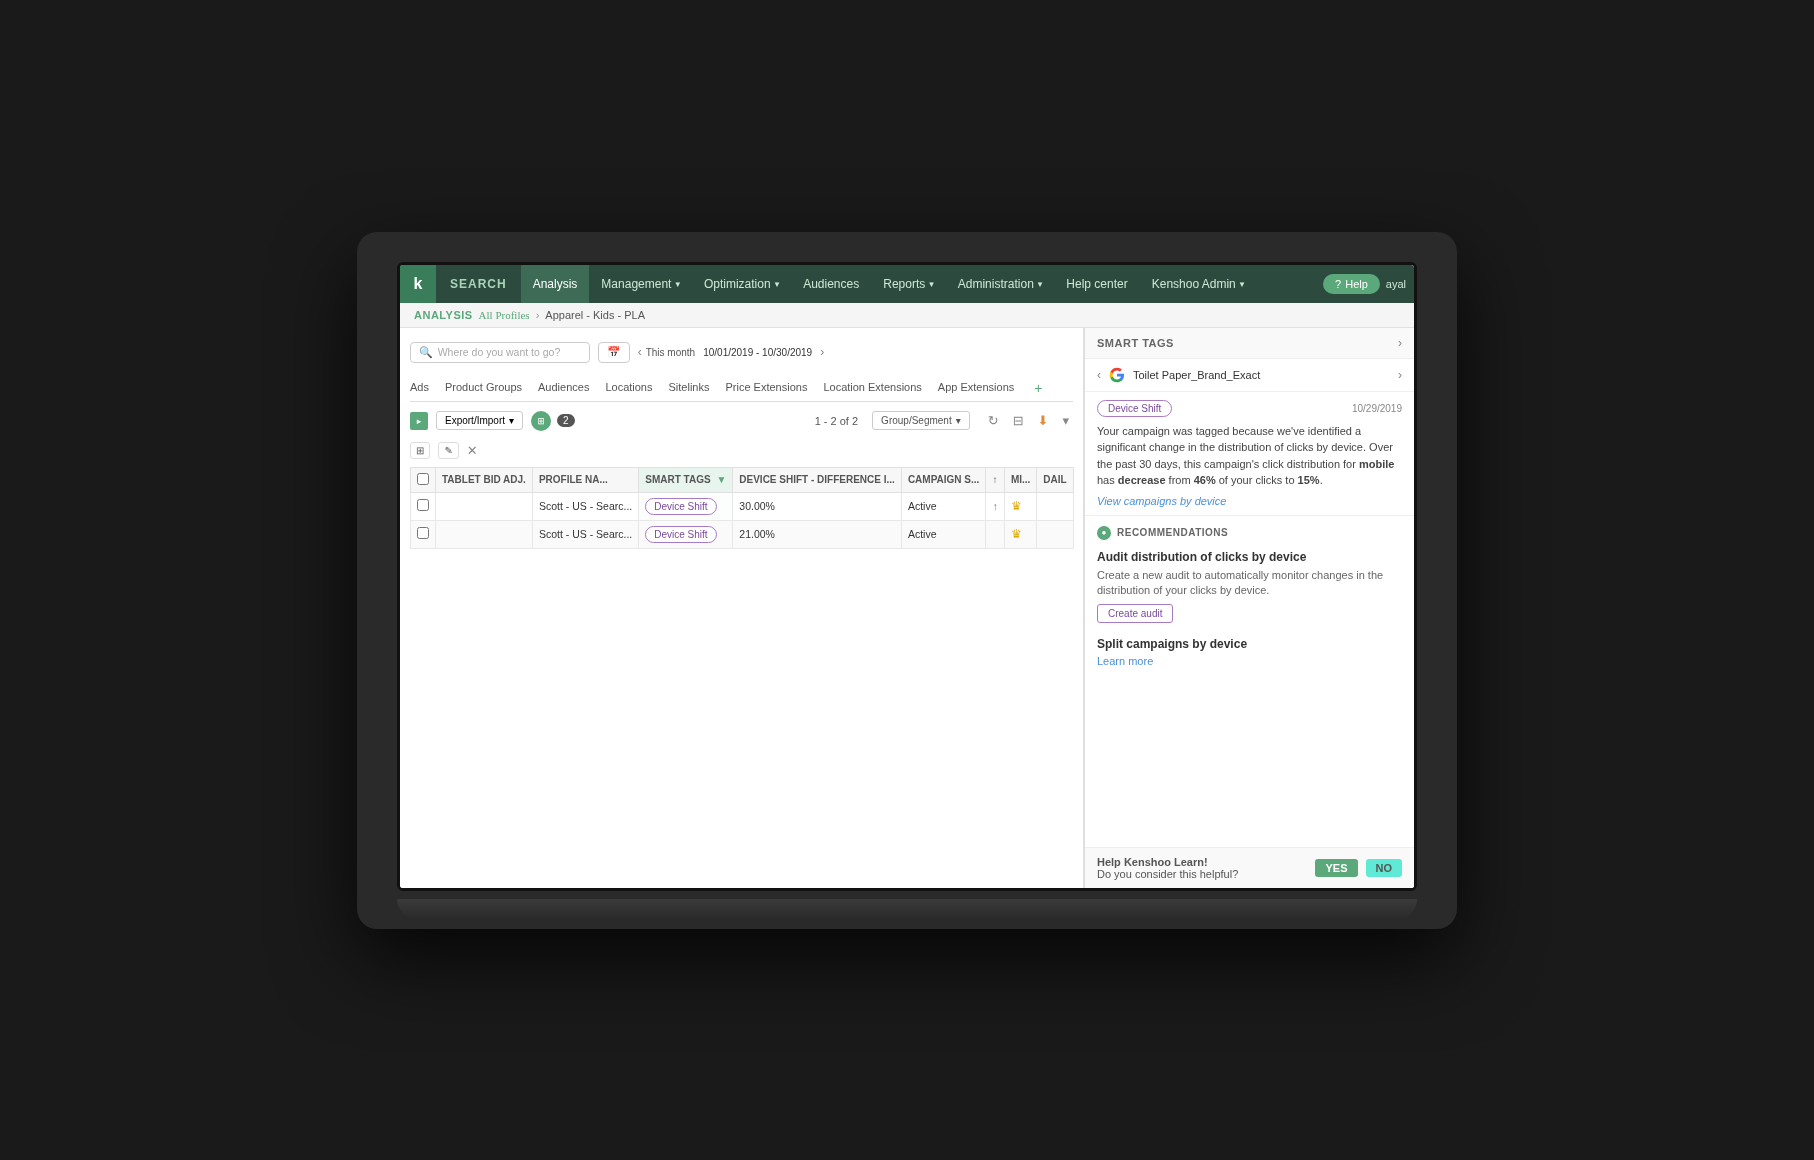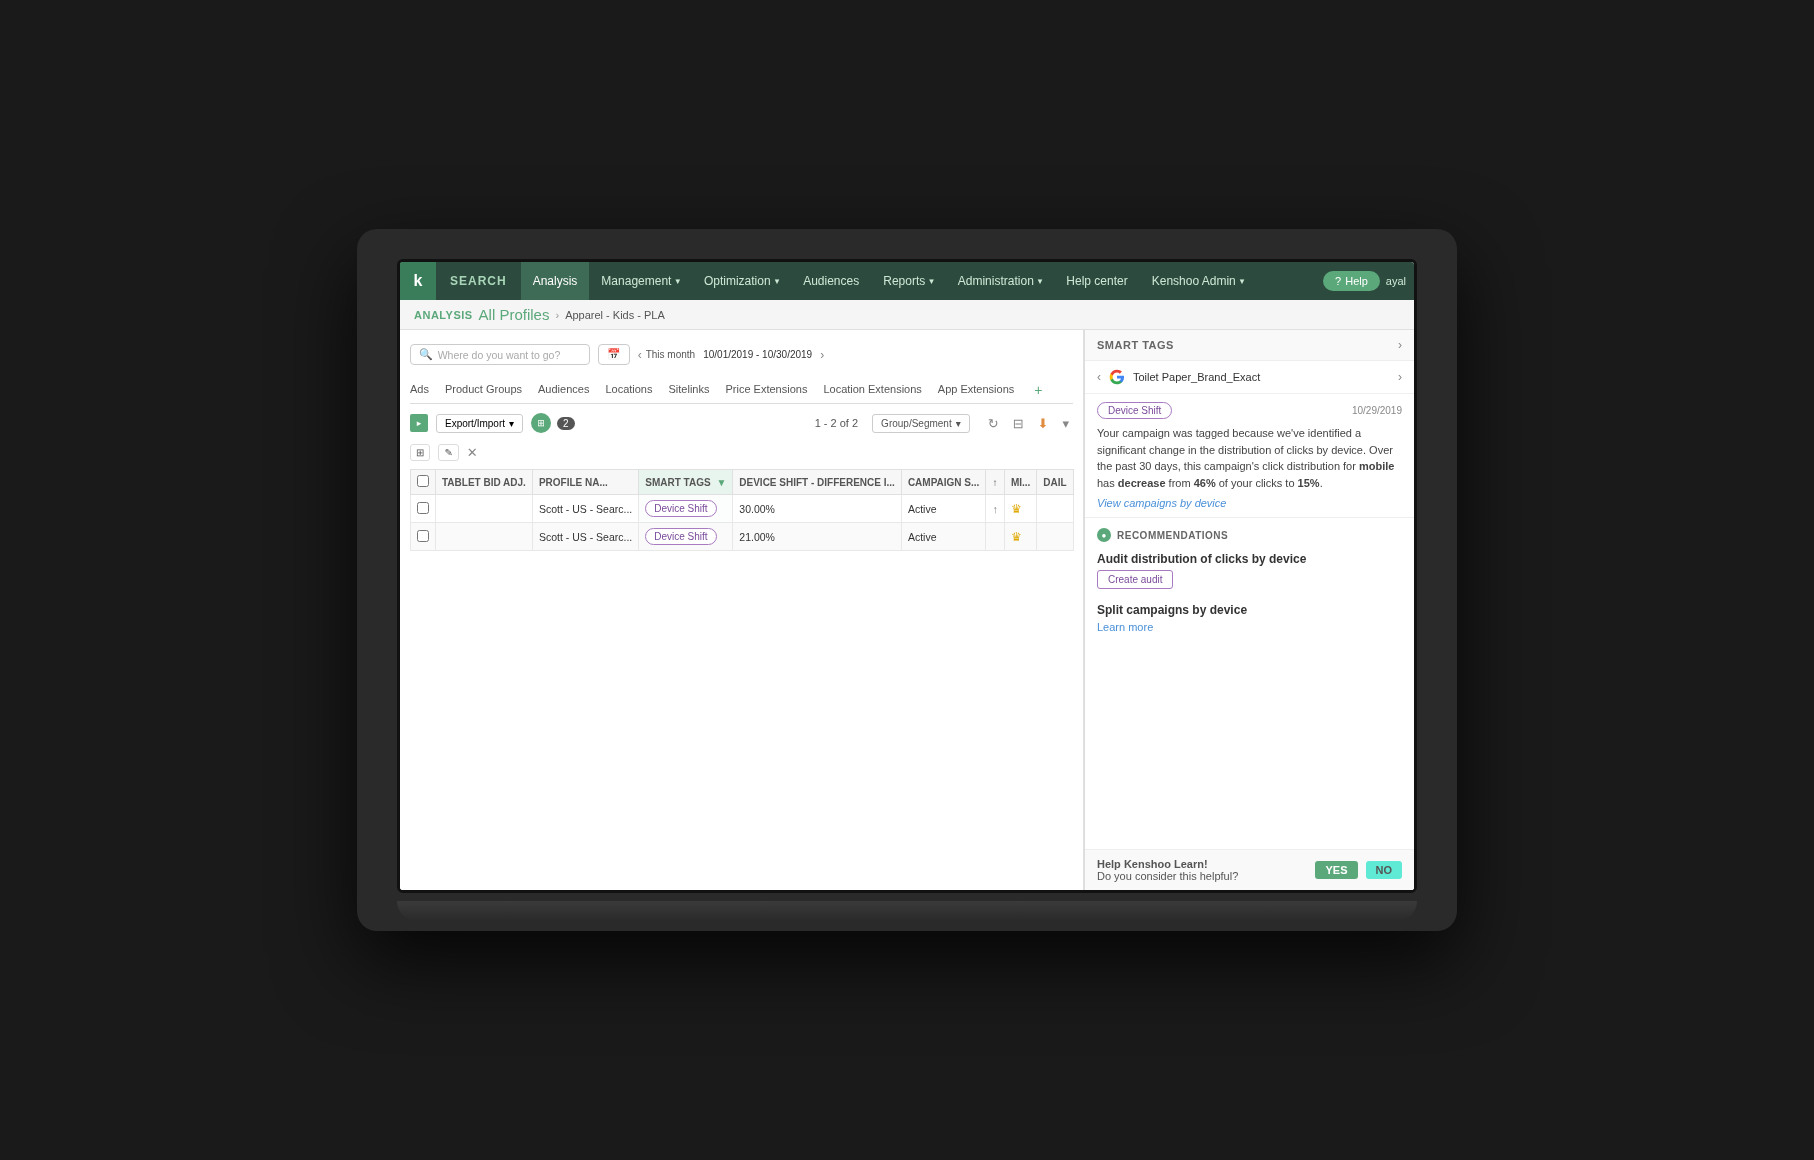"All Profiles" .breadcrumb-link { font-family: none -> Liberation Serif, serif; font-size: 15px -> 11px }
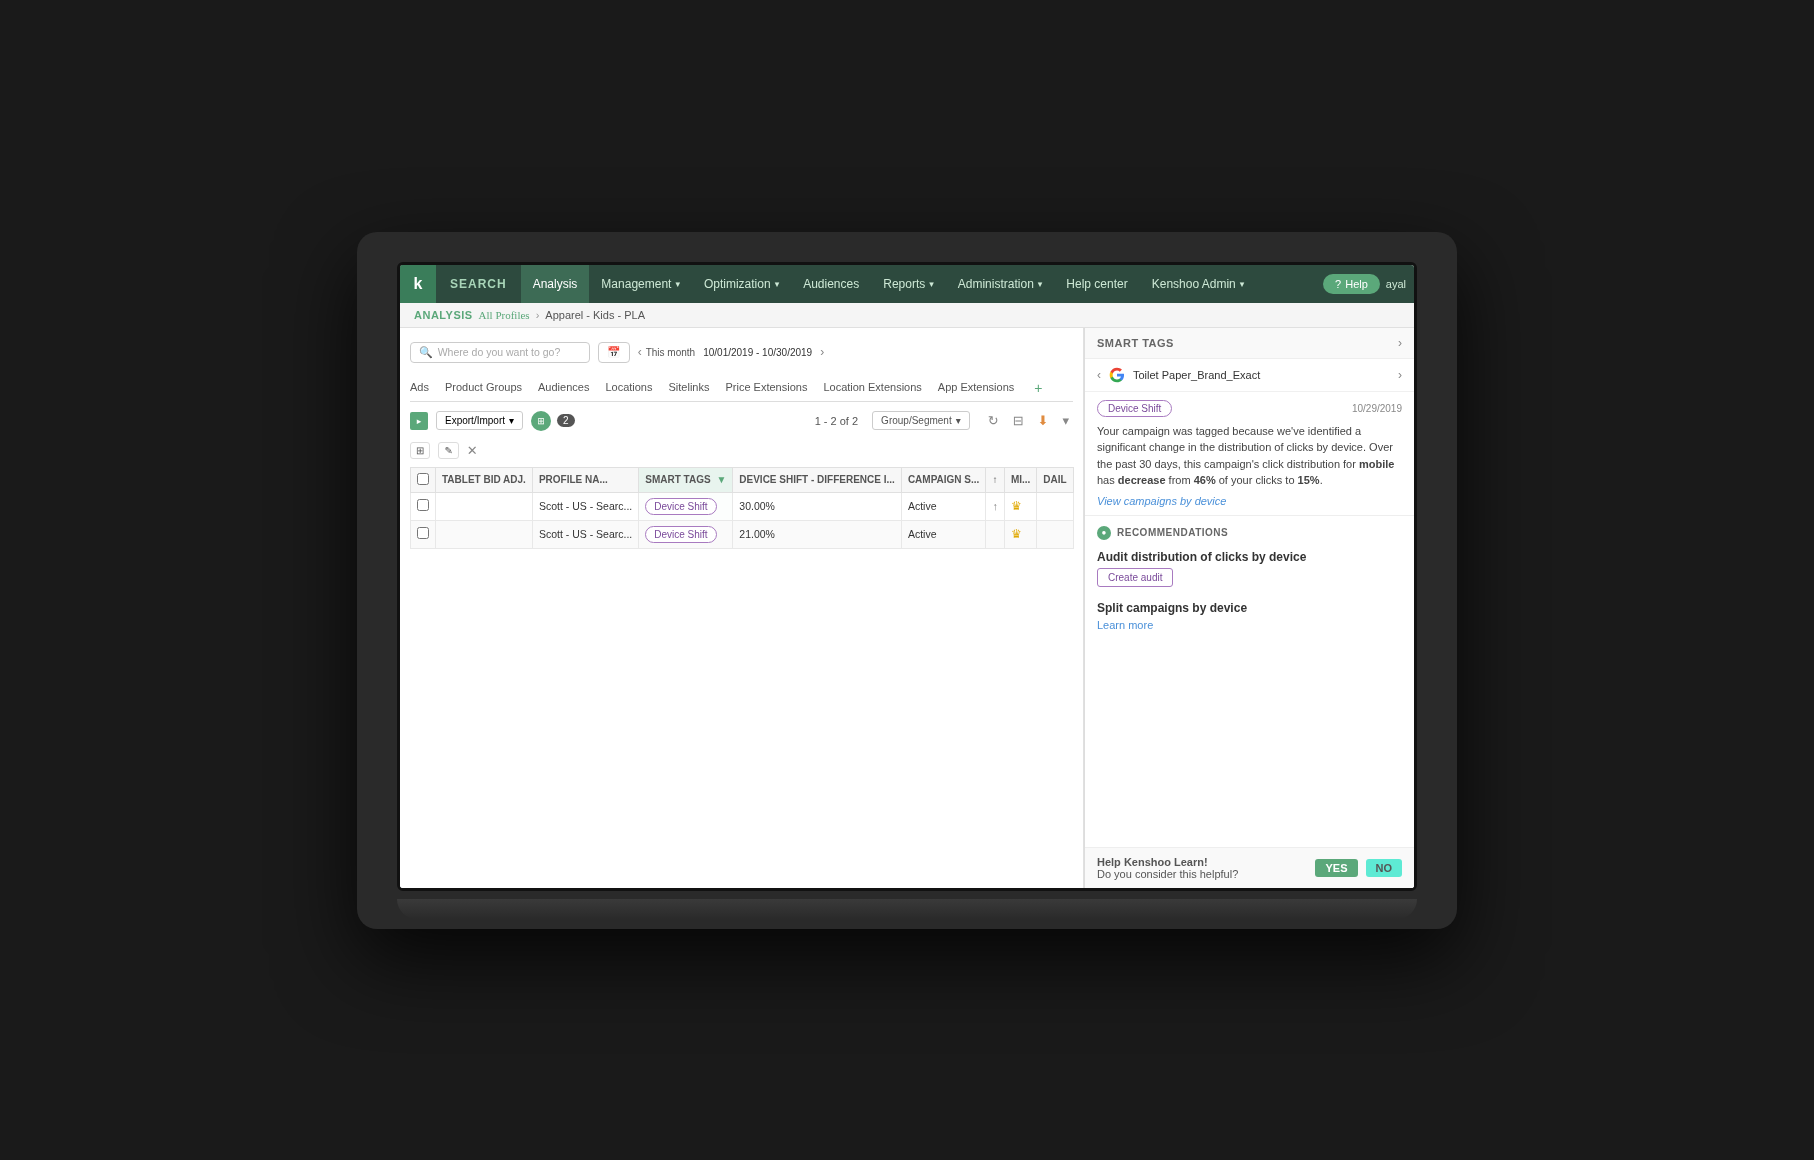"Create a new audit to" div.rec-item-desc { html: none -> <div>Create a new audit to automatically monitor changes in the distribution of your clicks by device.</div> }
